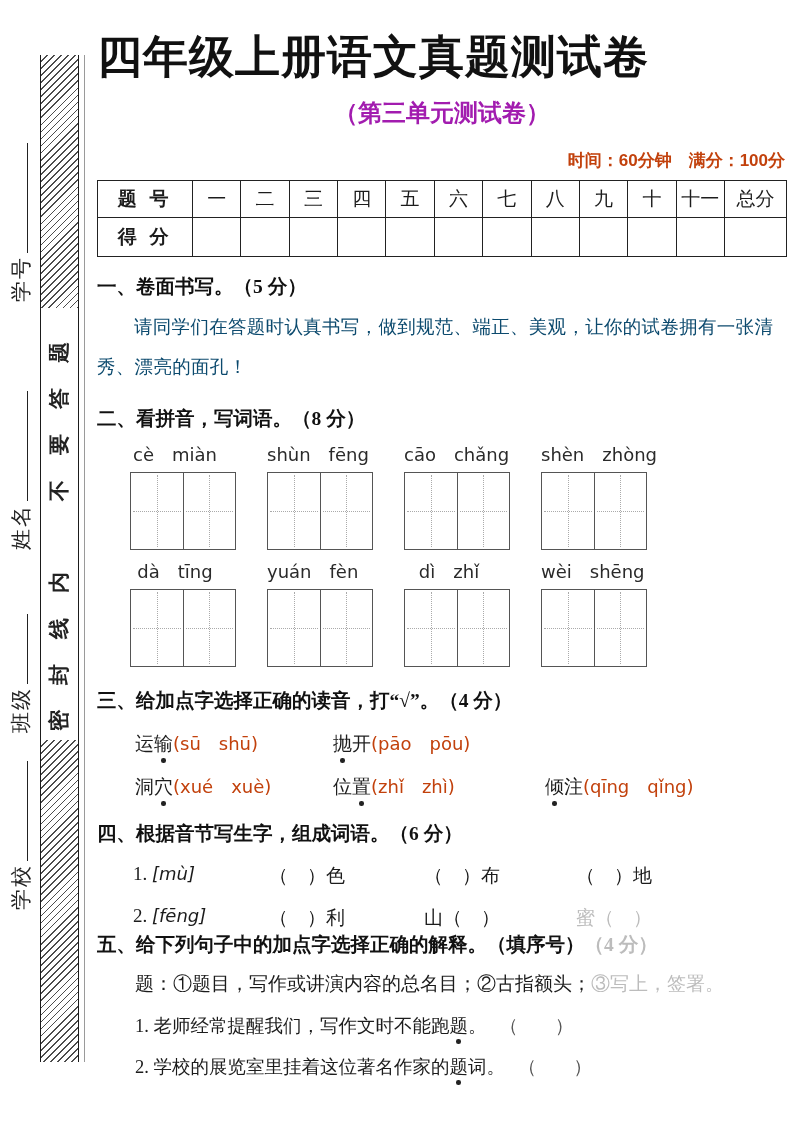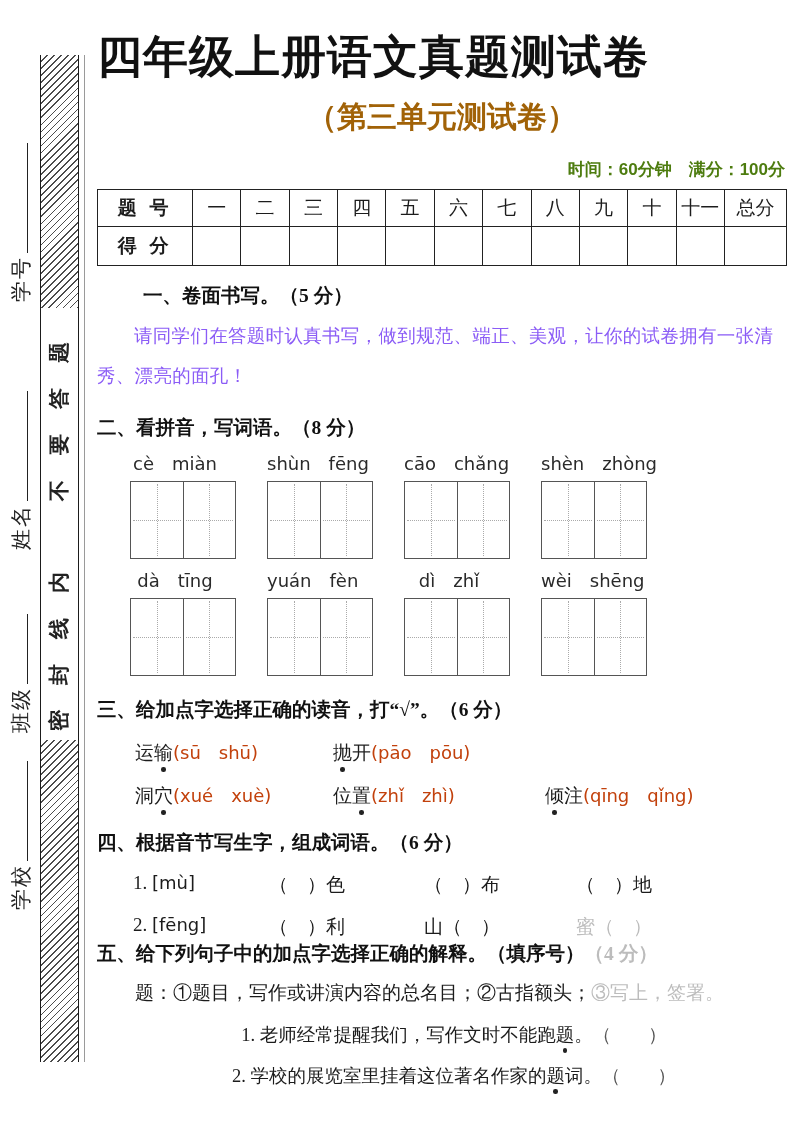"（第三单元测试卷）" .subtitle { color: #a16207 -> #a21caf; font-size: 30px -> 24px }
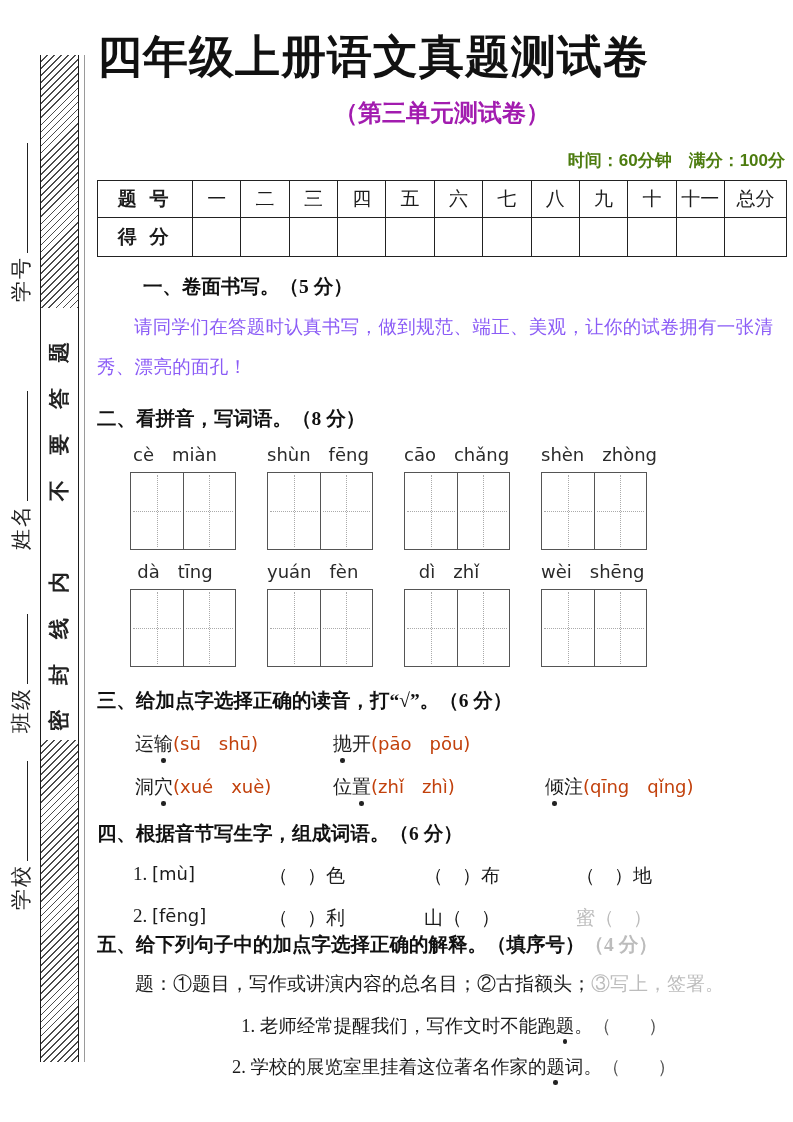"时间：60分钟 满分：100分" .meta { color: #4d7c0f -> #c2410c }
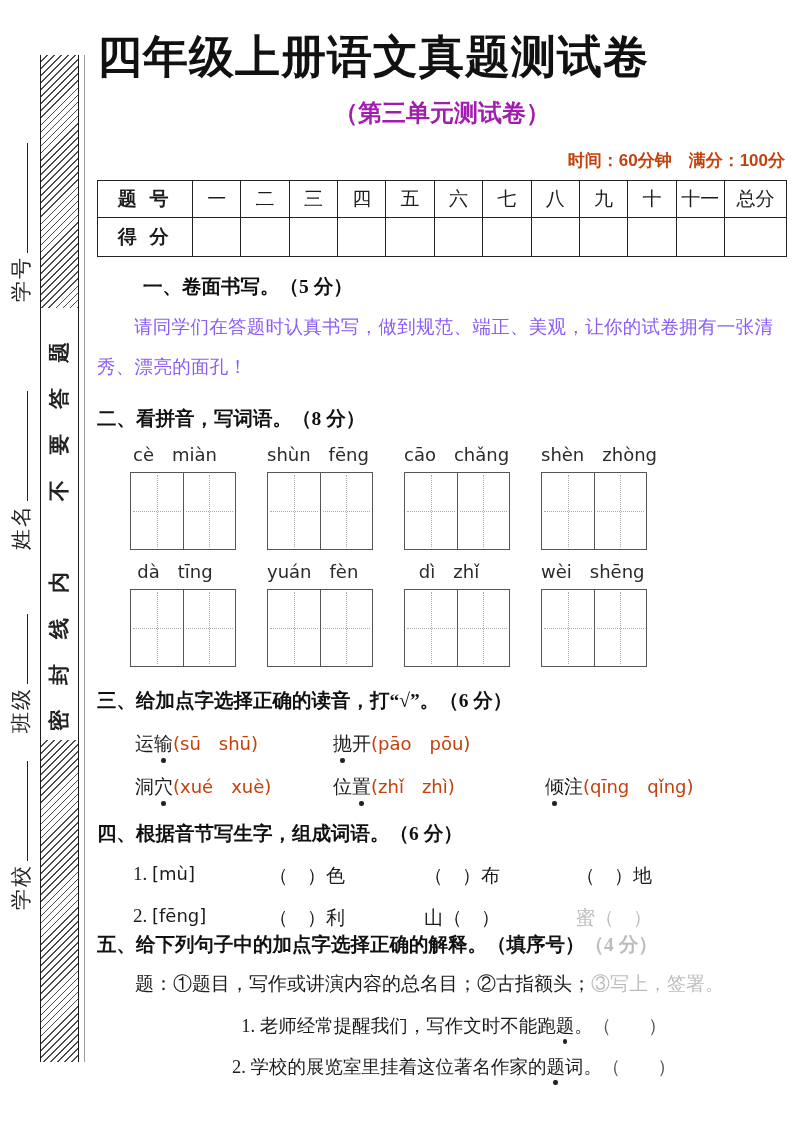"一、卷面书写。（5 分）" .s1-h { margin-left: 46px -> none }
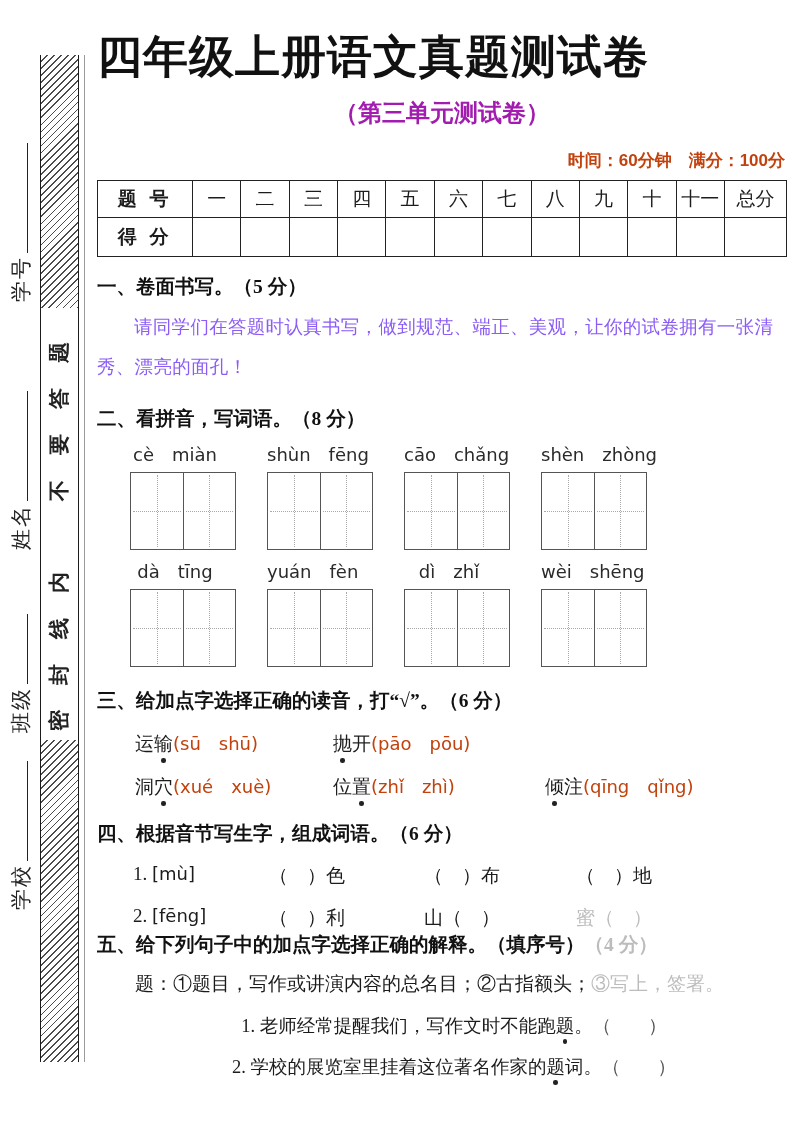"请同学们在答题时认真书写，做到规范、端正、美观，让你的试卷拥有一张清秀、漂亮的面" .s1-body { color: #8b5cf6 -> #0c4a6e }
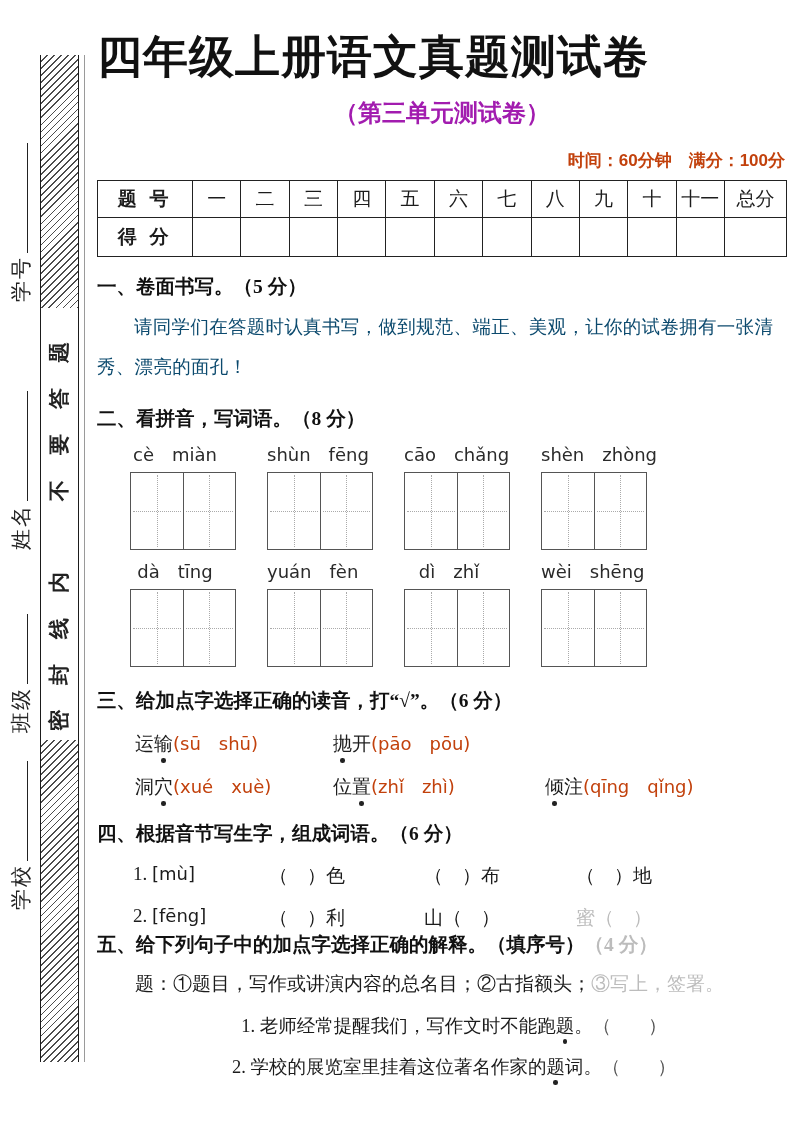"三、给加点字选择正确的读音，打“√”。（6 分）" h3.sec-h { text: 6 -> 4 }
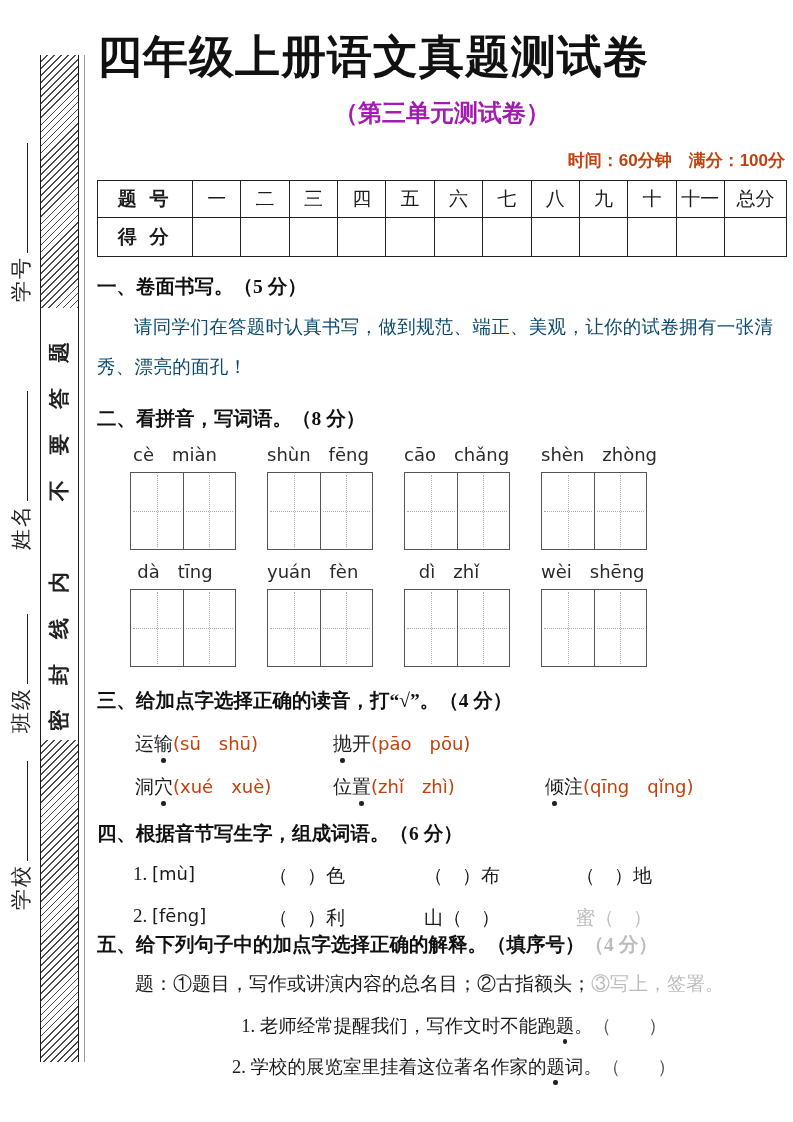"[mù]" .syll { font-style: none -> italic }
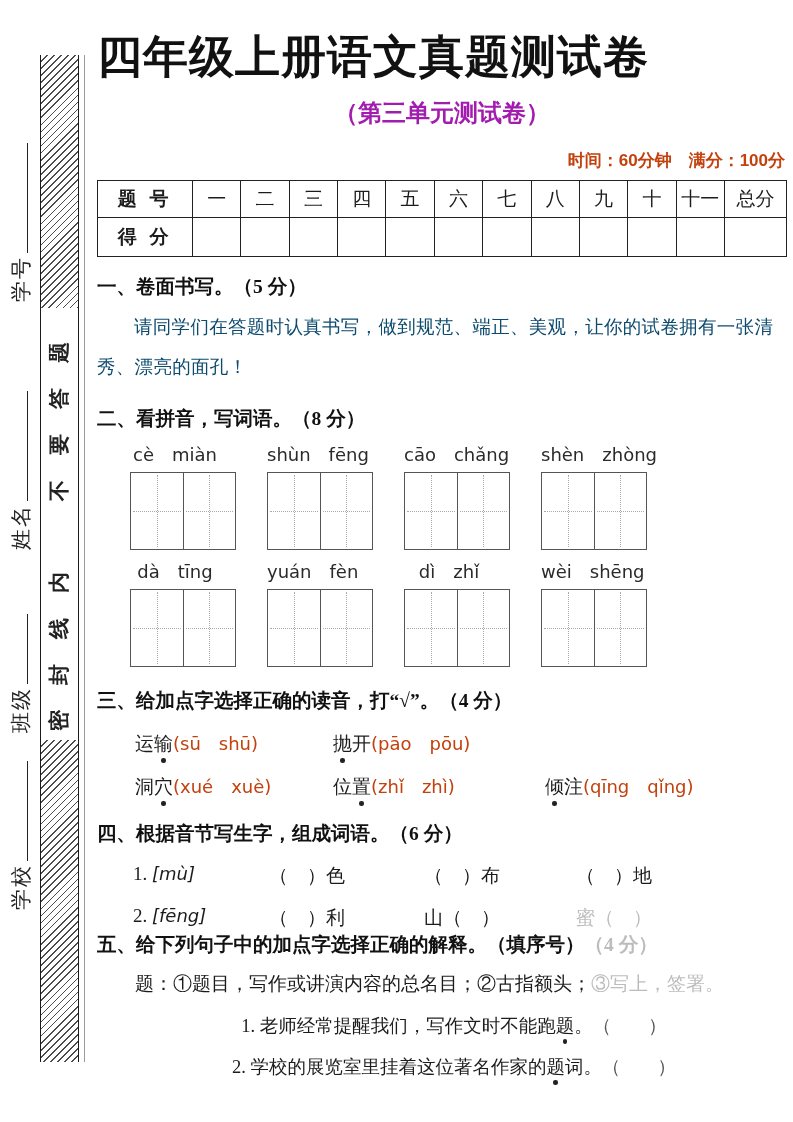"1. 老师经常提醒我们，写作文时不能跑题。" .s5-item { gap: none -> 13px; justify-content: center -> flex-start }
